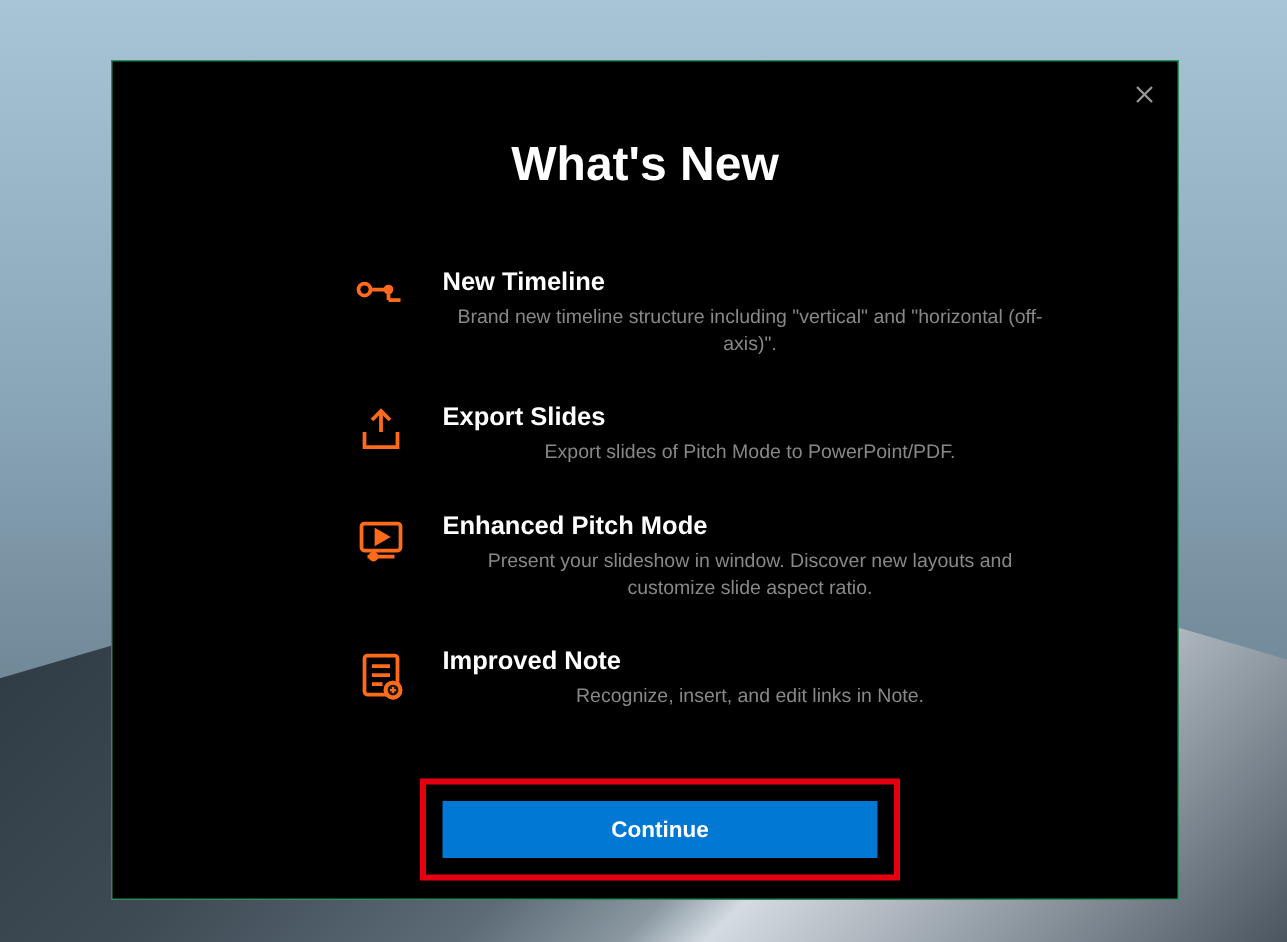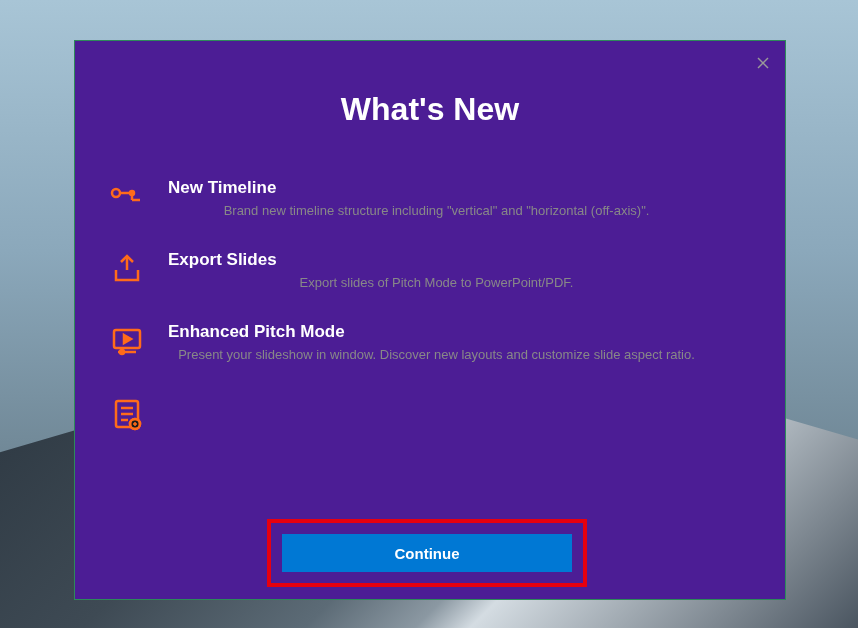"What's New" .dialog { background: #4c1d95 -> #000000 }
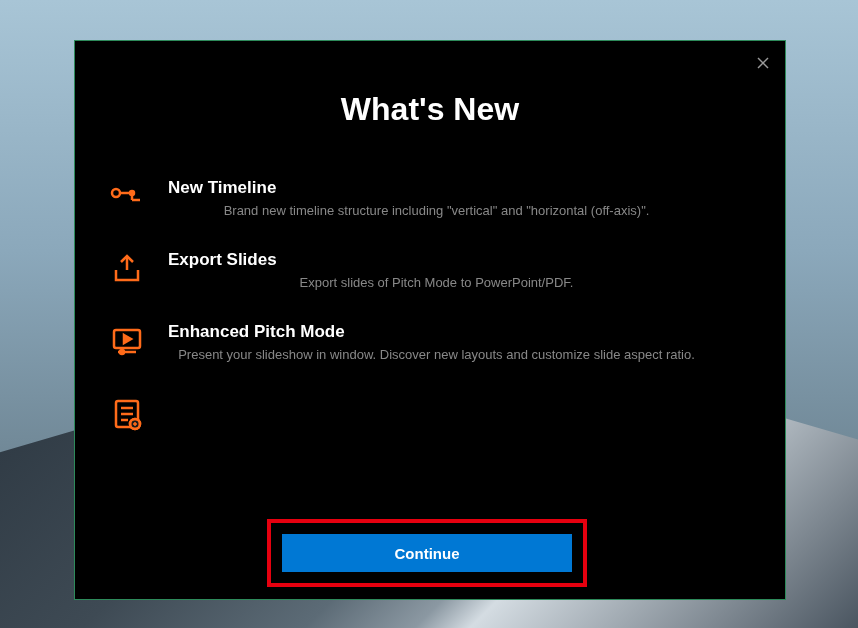"New Timeline" .features { margin-left: 33px -> none; padding-left: none -> 160px }
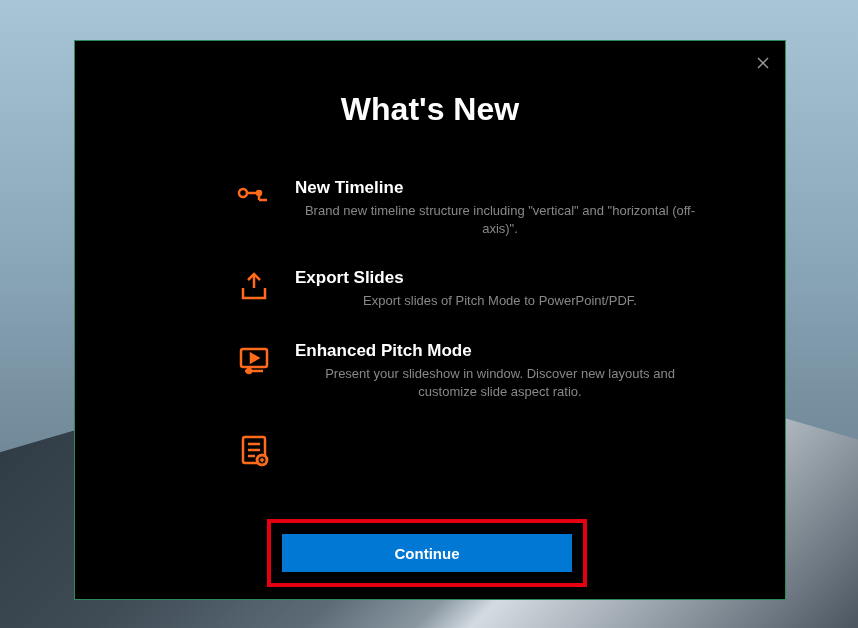"Improved Note" div.feature-content { html: none -> <div> <div>Improved Note</div> <div>Recognize, insert, and edit links in Note.</div> </div> }
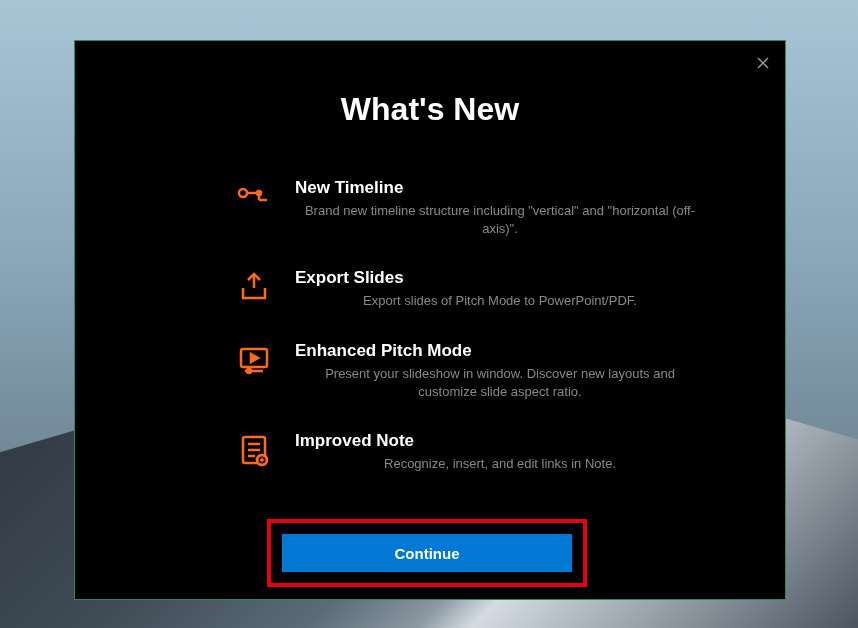"Continue" .button-highlight { left: 192px -> 205px }
